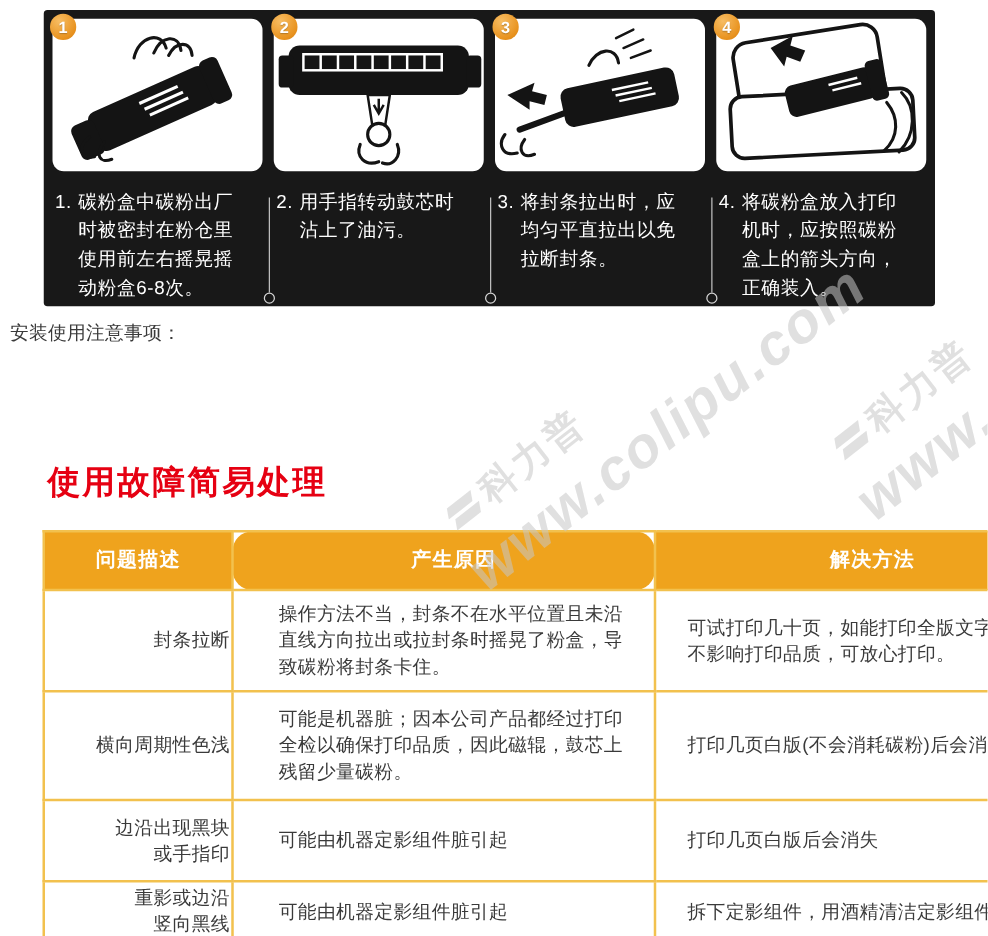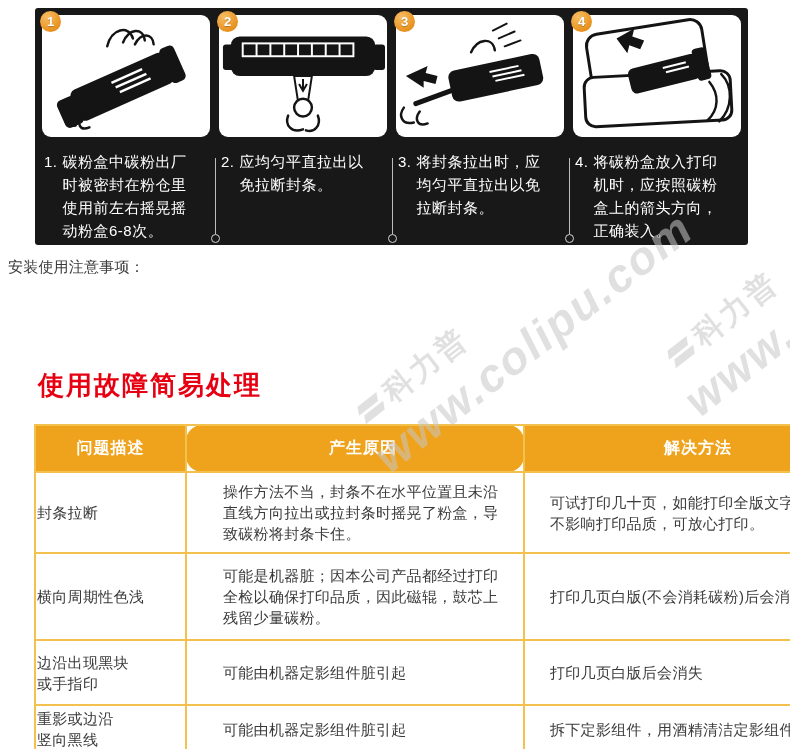"应均匀平直拉出以免拉断封条。" span { text: 应均匀平直拉出以免拉断封条 -> 用手指转动鼓芯时沾上了油污 }
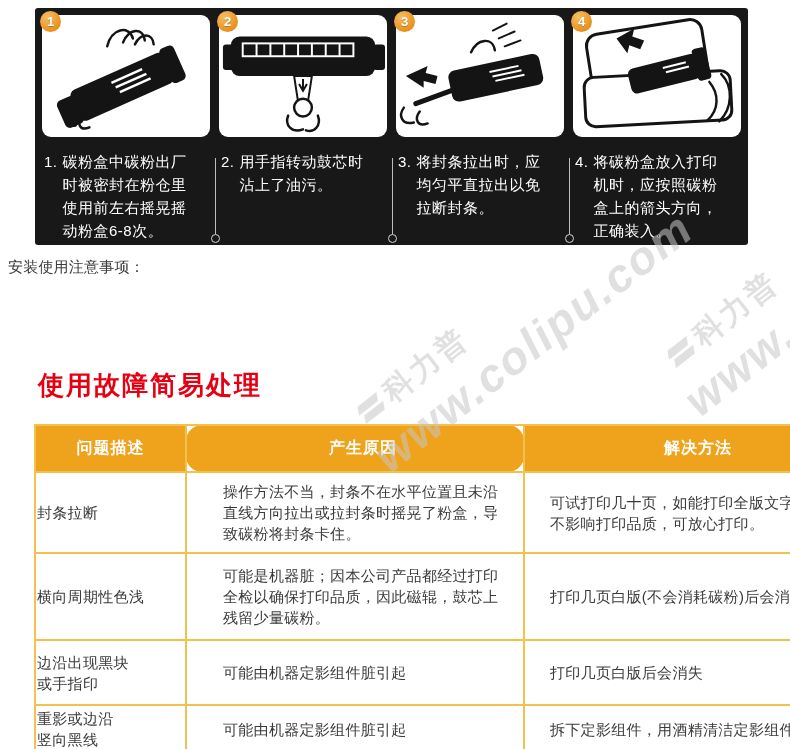"封条拉断" .col-problem { text-align: left -> right }
